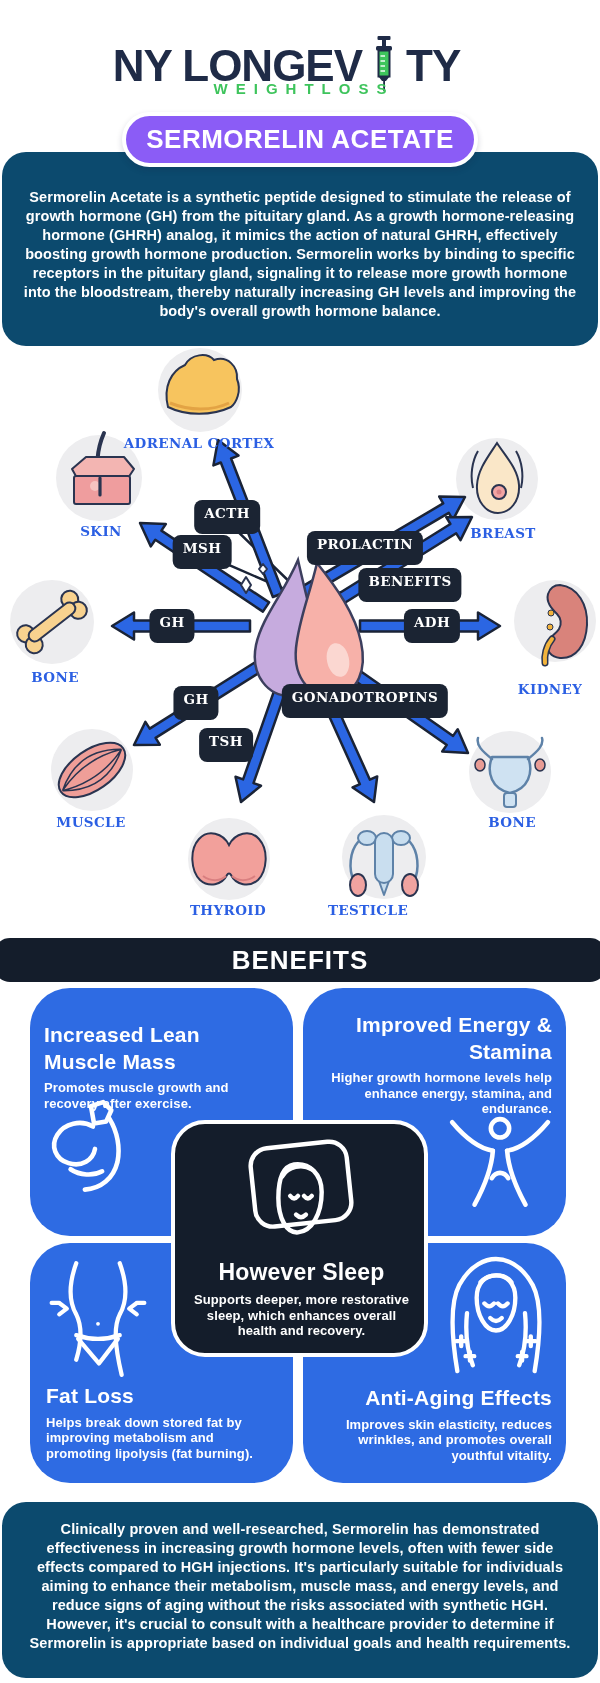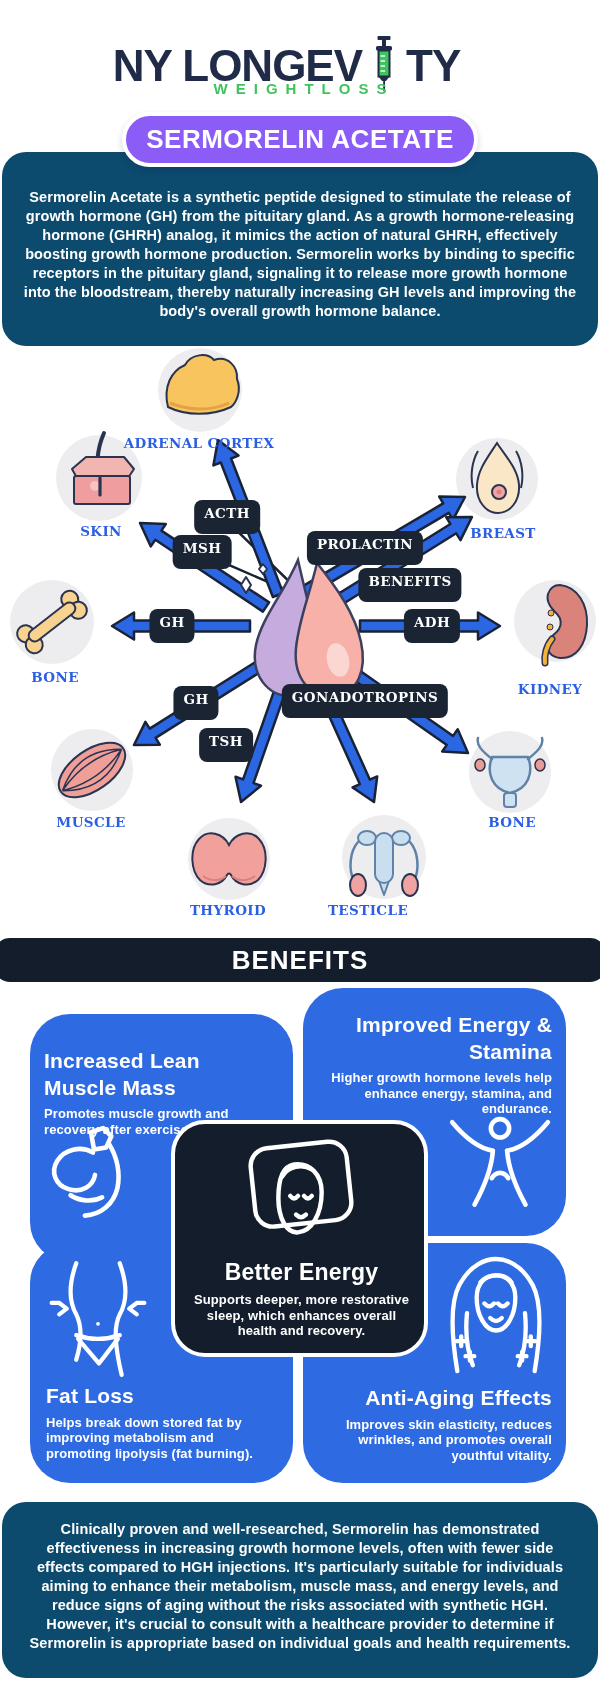"Increased Lean Muscle Mass" div.card { margin-top: 26px -> none }
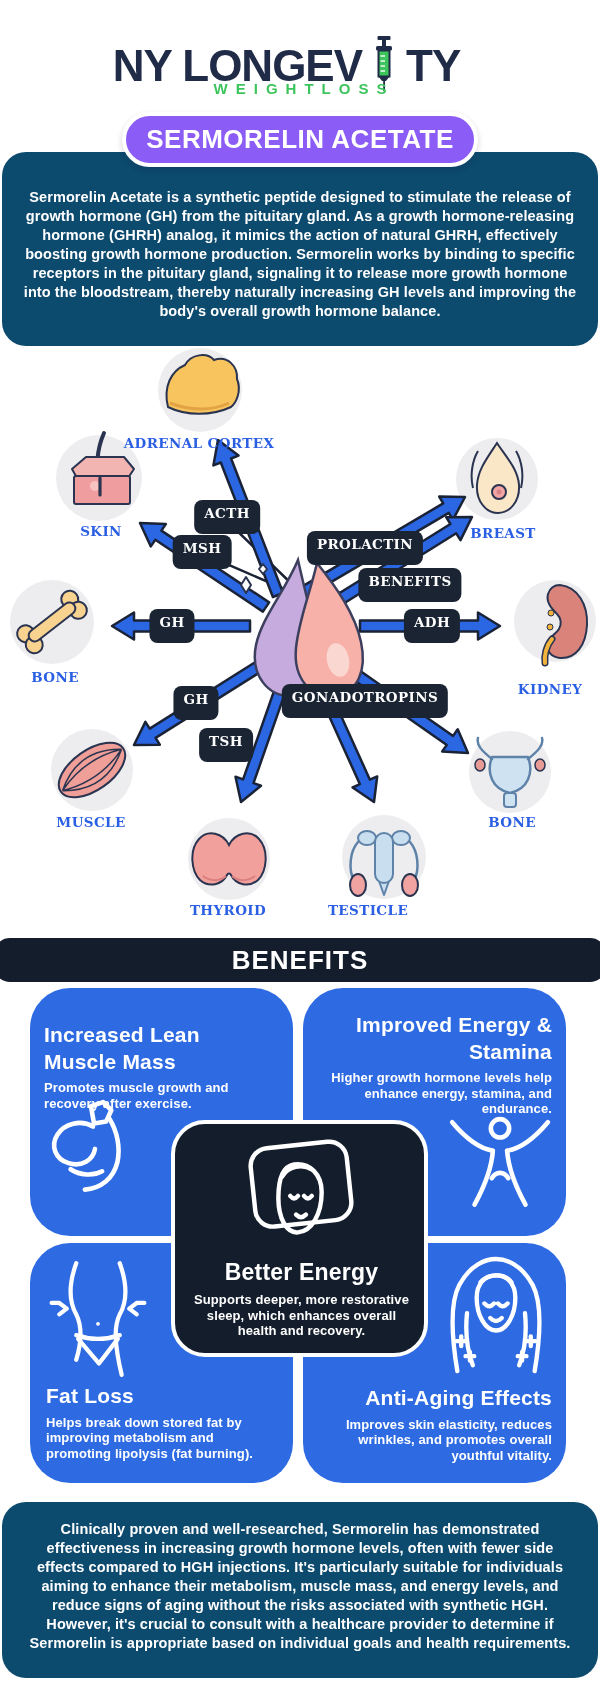"Better Energy" div.card-title { text: Better Energy -> However Sleep }
